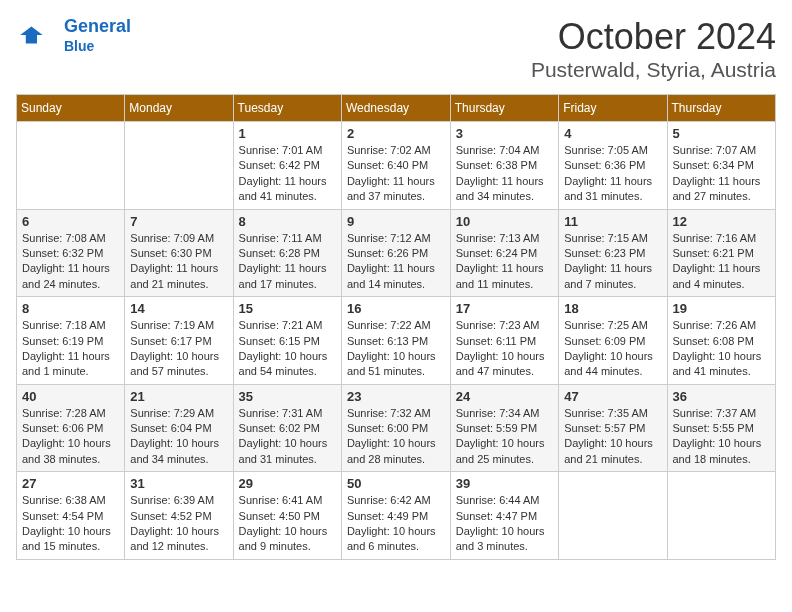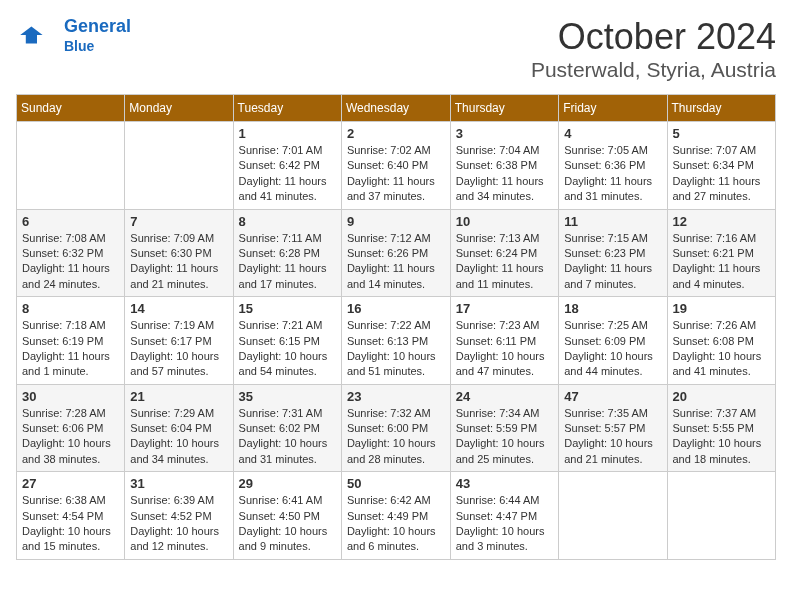"30" span.day-num { text: 30 -> 40 }
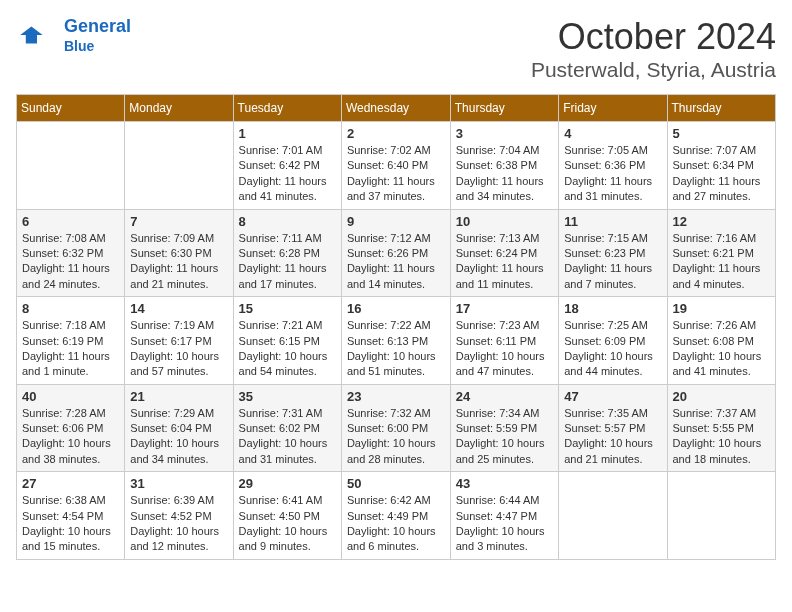"20" span.day-num { text: 20 -> 36 }
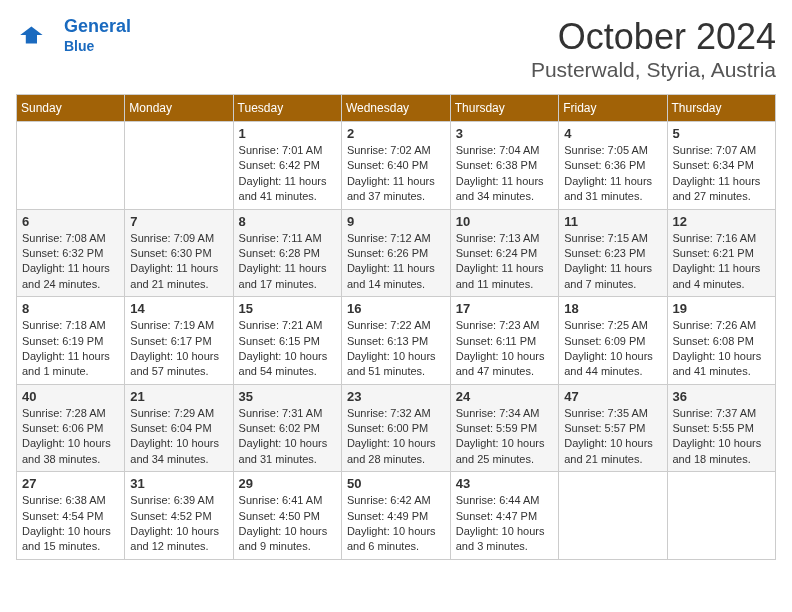"43" span.day-num { text: 43 -> 39 }
